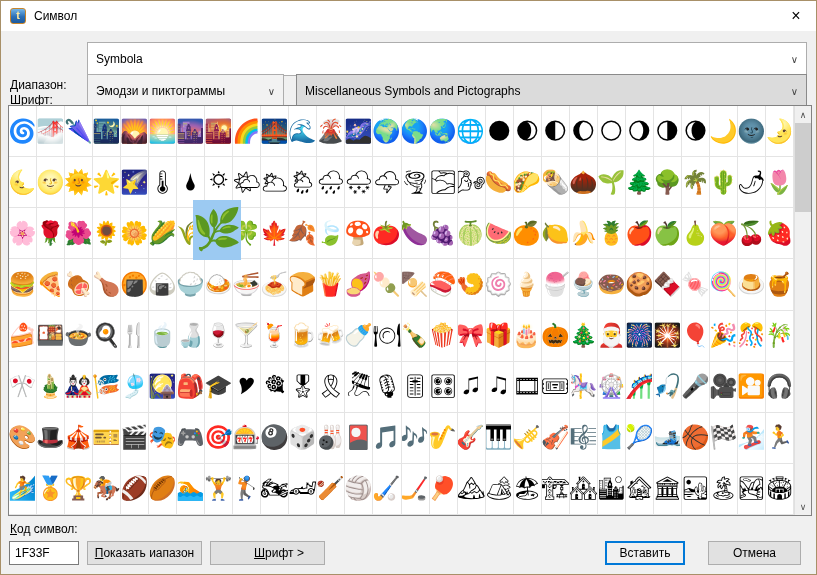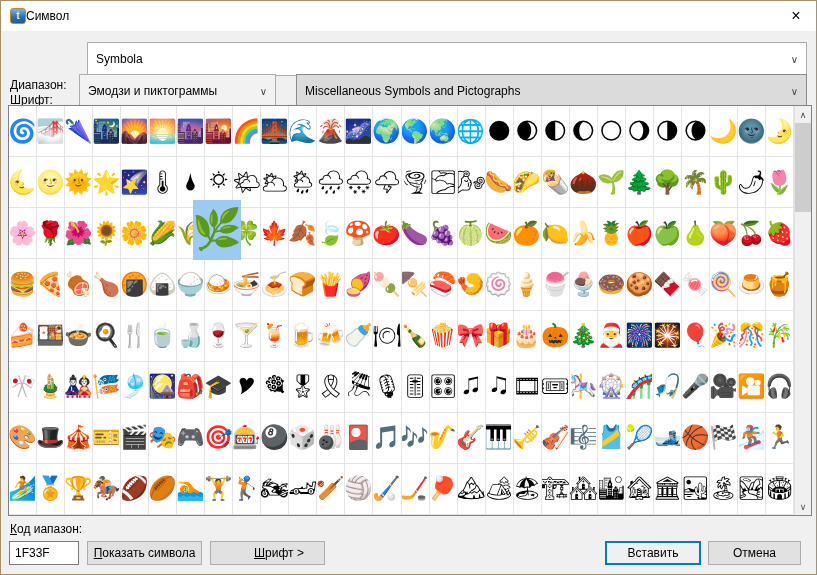"Символ" .title { margin-left: none -> 8px }
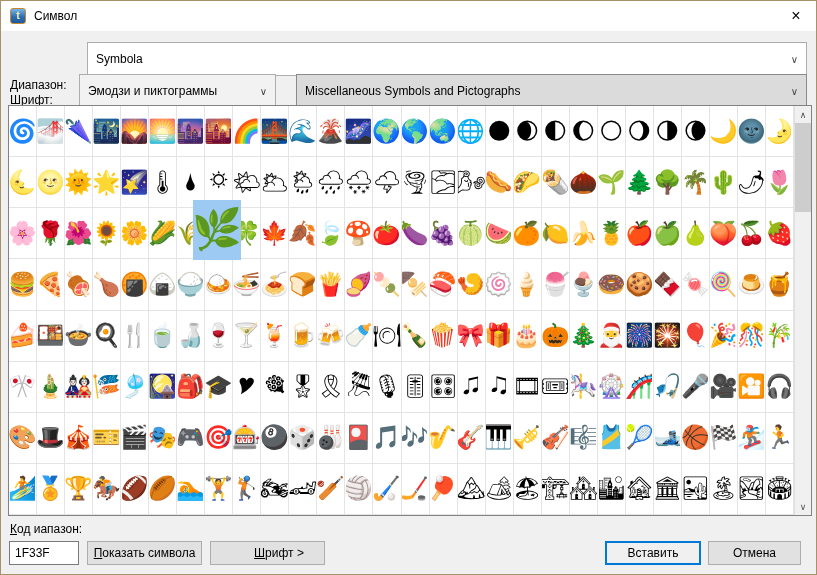"Эмодзи и пиктограммы" #range-combo { left: 78px -> 86px }
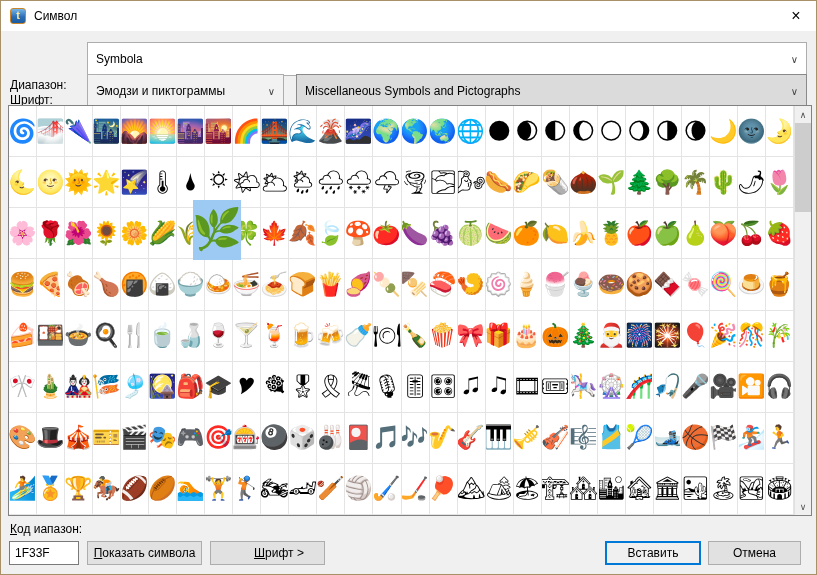"од иапазон:" span { text: иапазон -> символ }
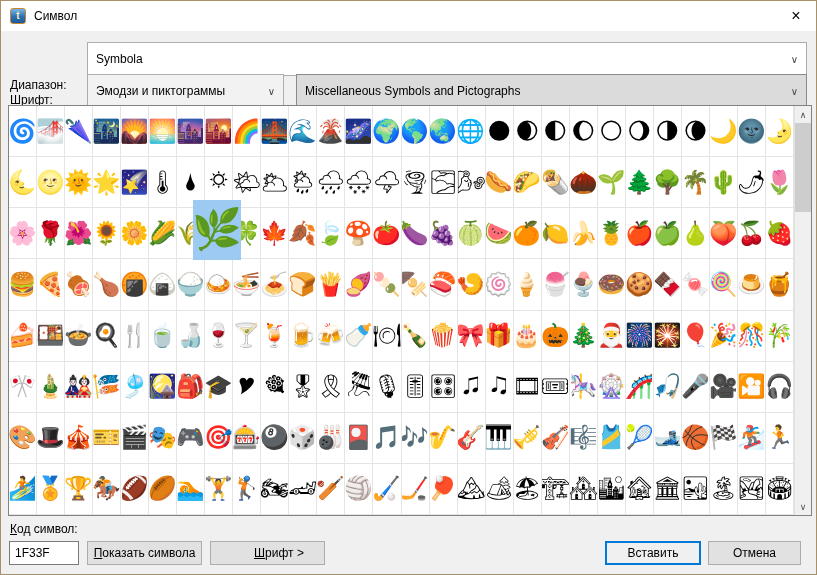"оказать символа" span { text: символа -> иапазон }
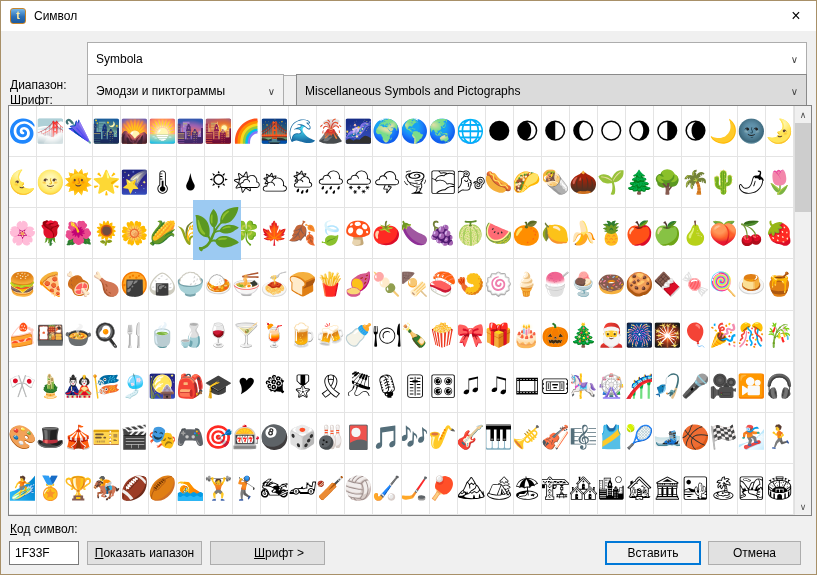"Вставить" #btn-insert { width: 96px -> 80px }
